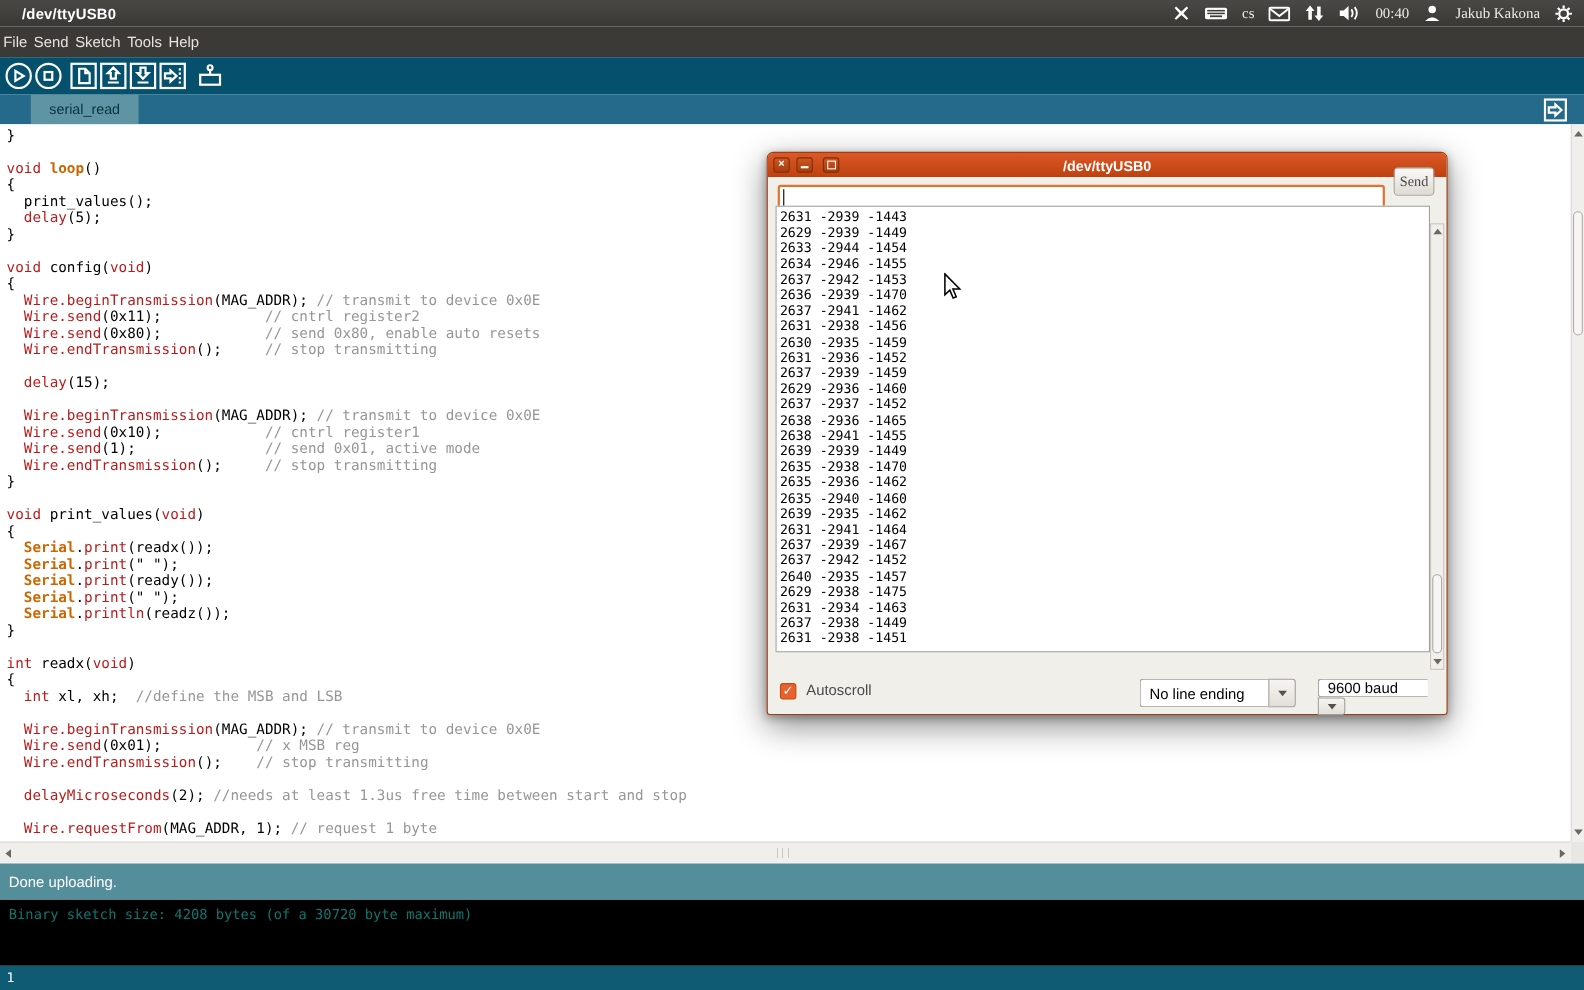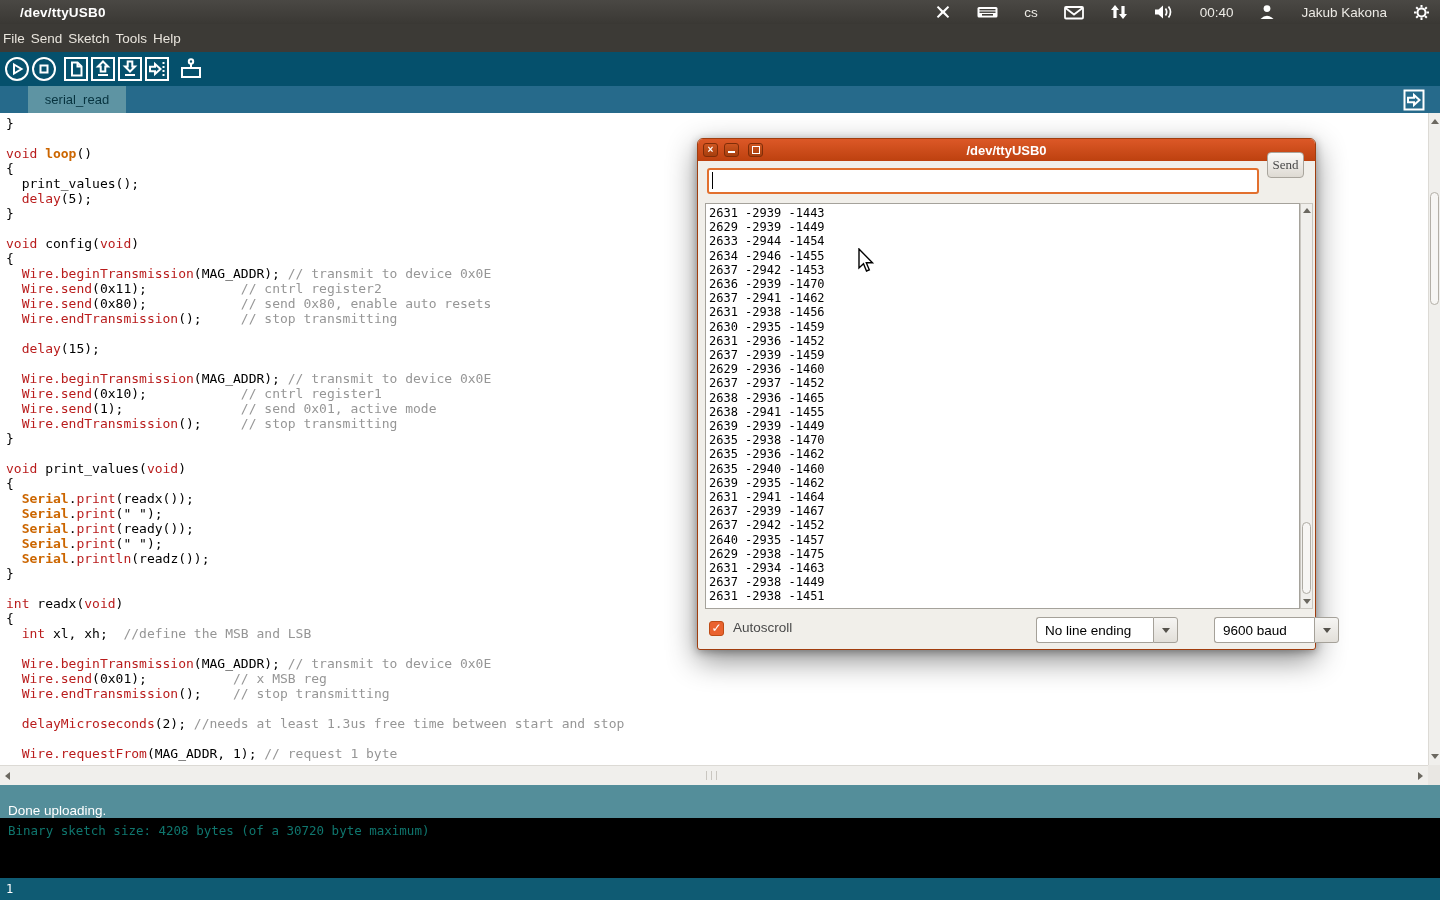"cs" .tray { font-family: none -> Liberation Serif, serif; gap: 26px -> 13px }
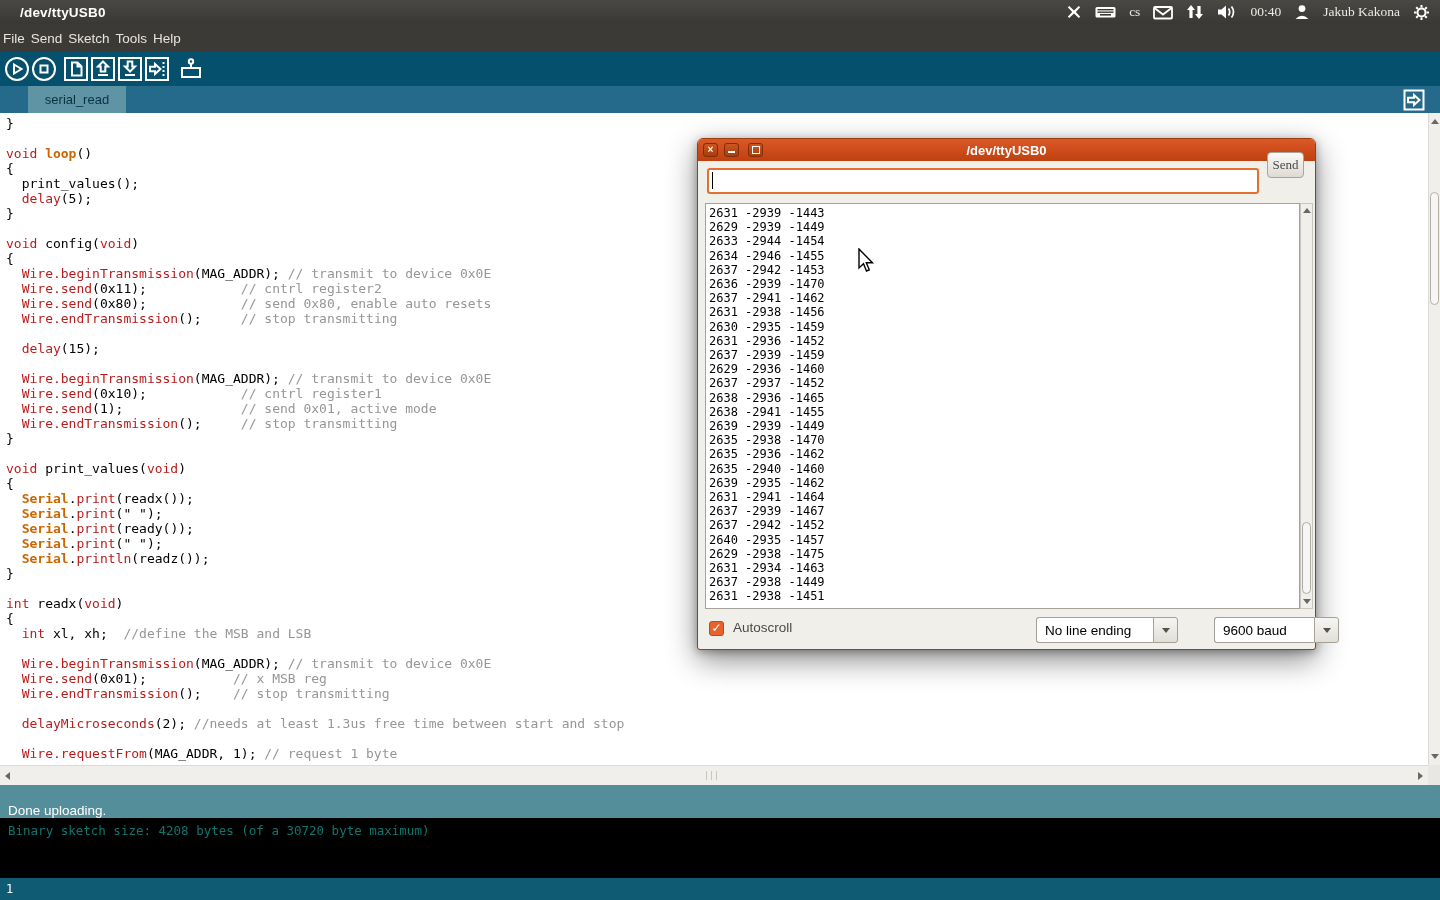"2631 -2939 -1443" .sw-data { top: 64px -> 48px }
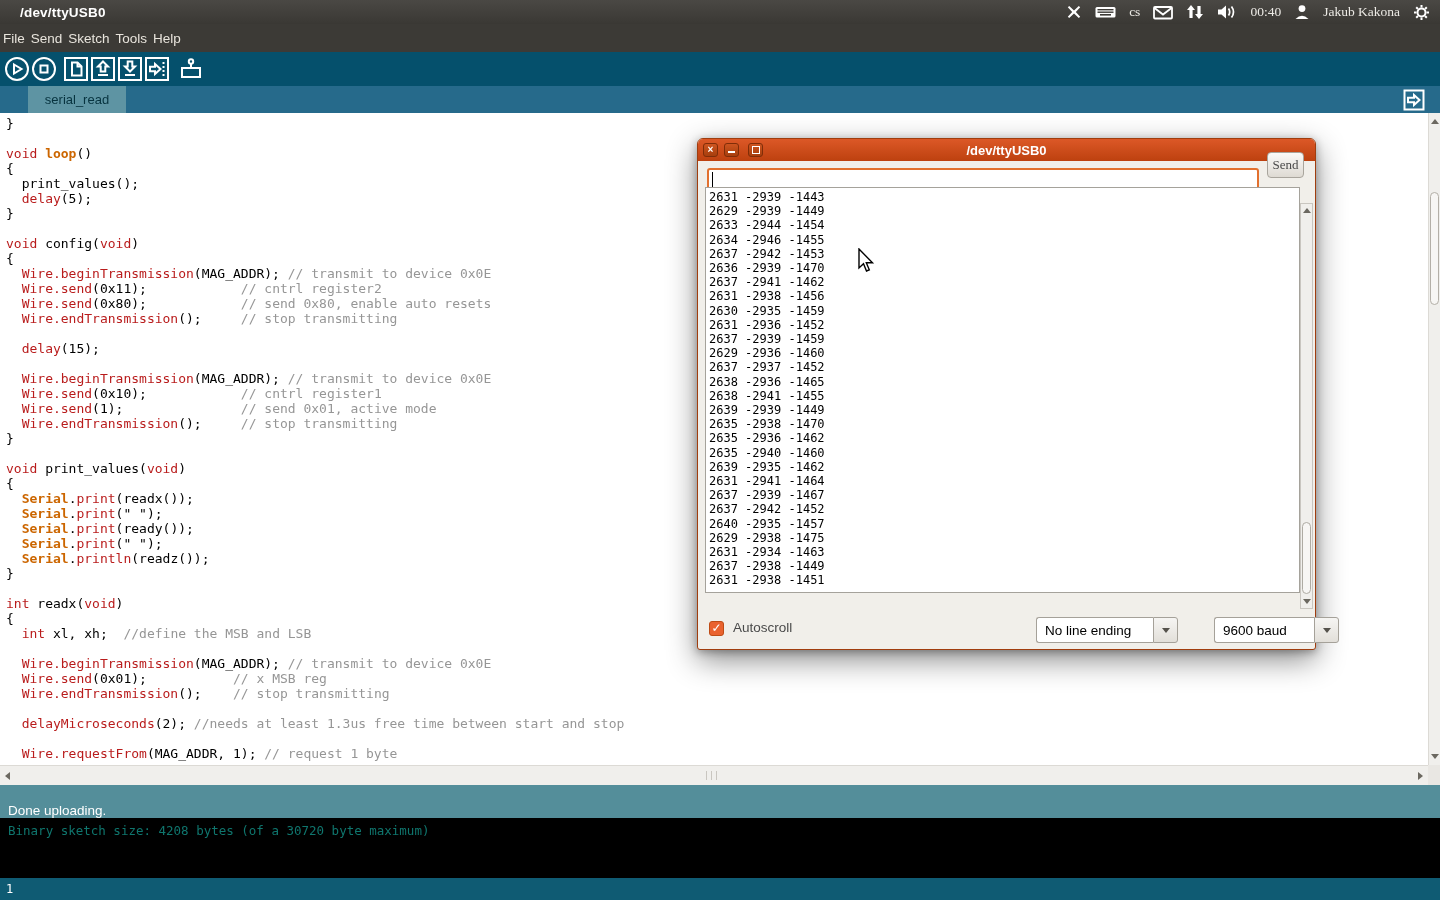"9600 baud" .dd2 { flex-direction: none -> column; left: 516px -> 500px }
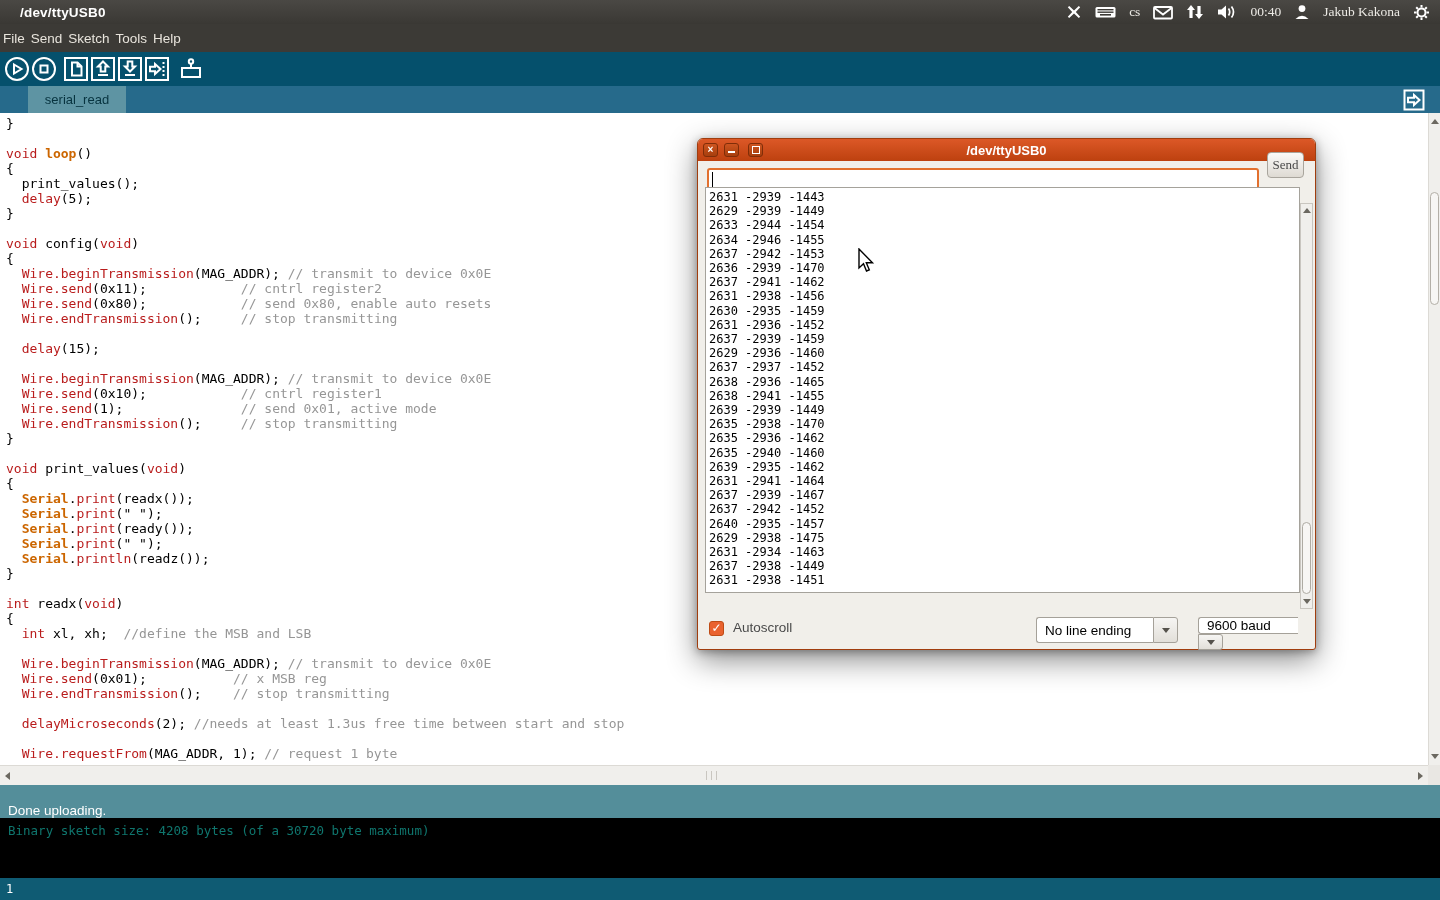"Done uploading." .statusbar { align-items: flex-end -> center }
